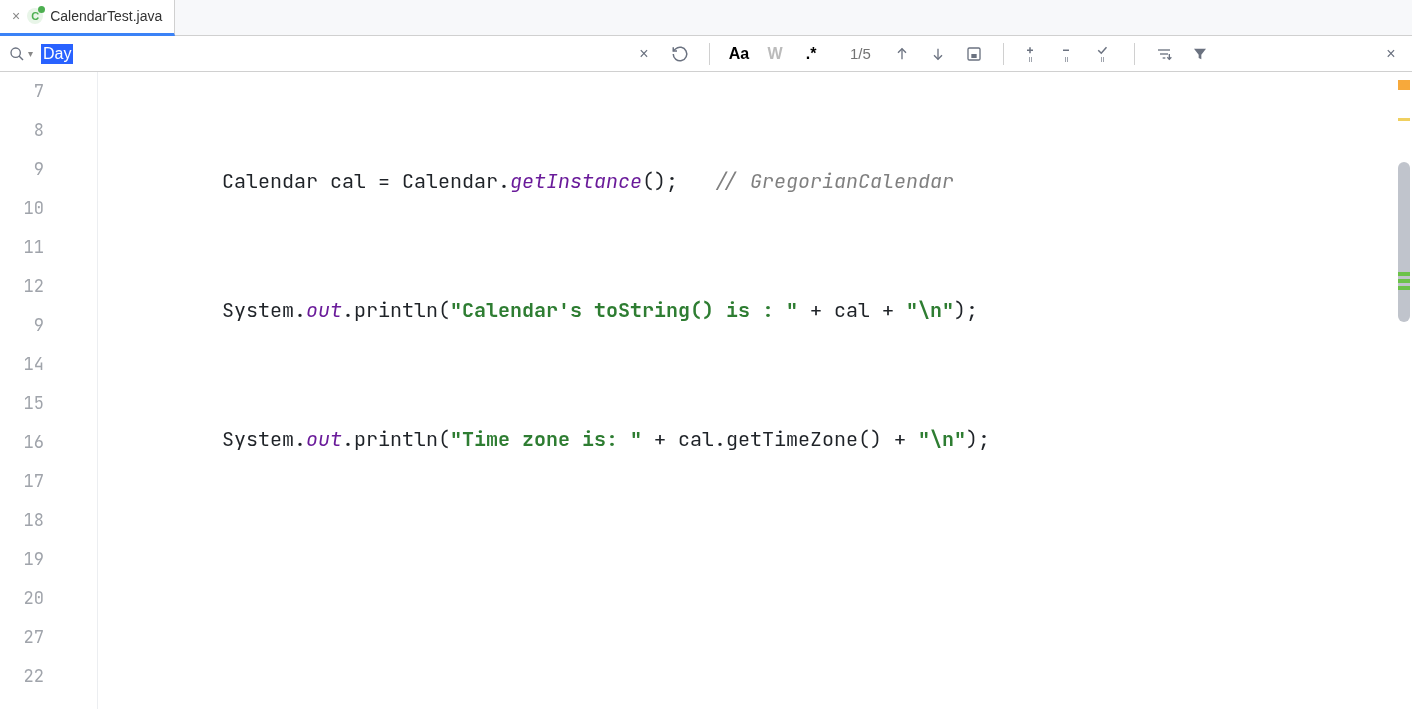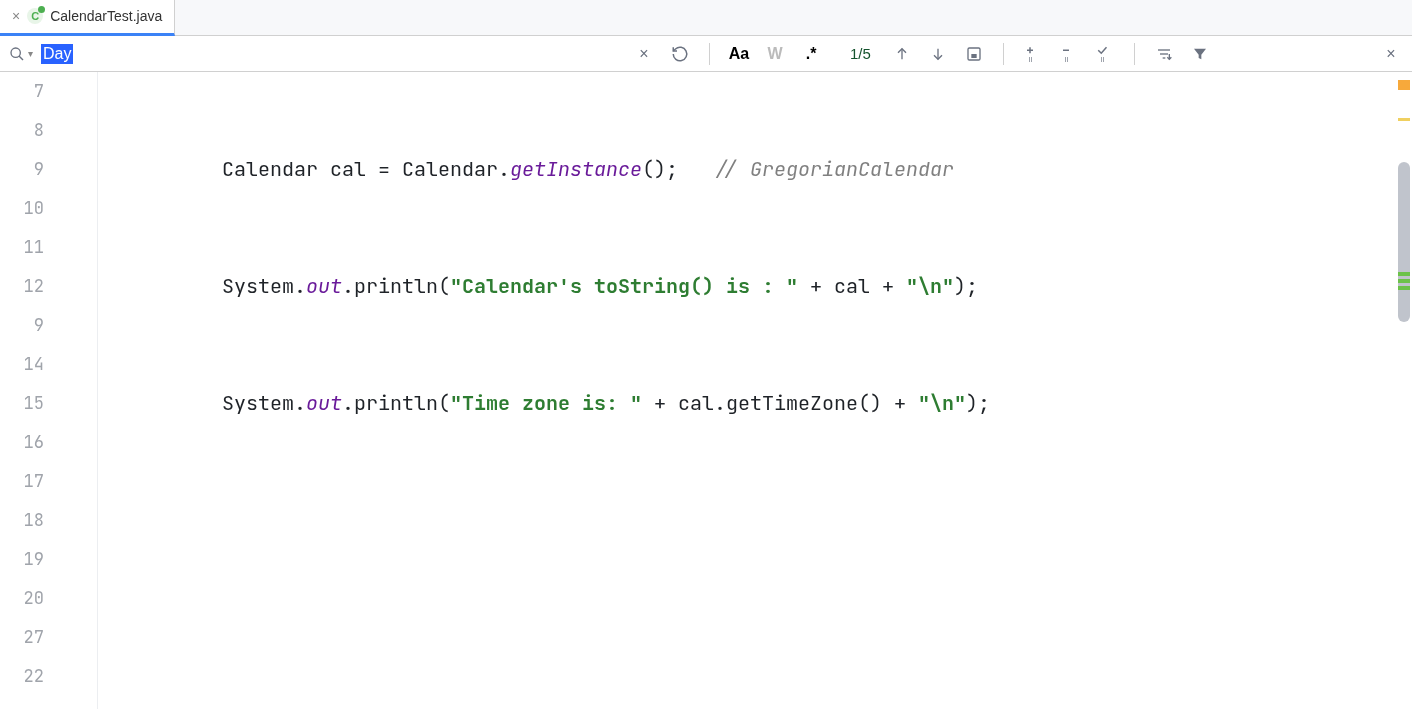"1/5" .count { color: #14532d -> #737373 }
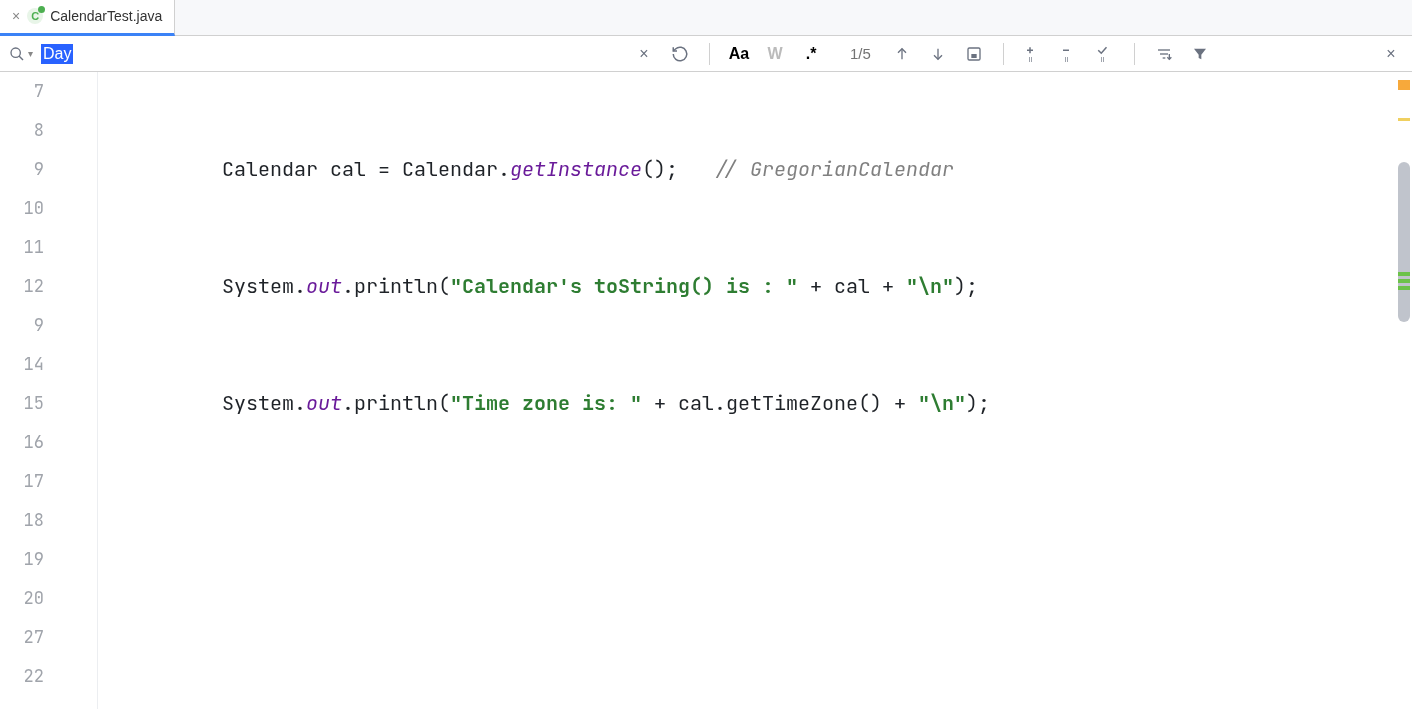"Calendar cal = Calendar.getInstance();" .code-line { margin-top: none -> 12px }
